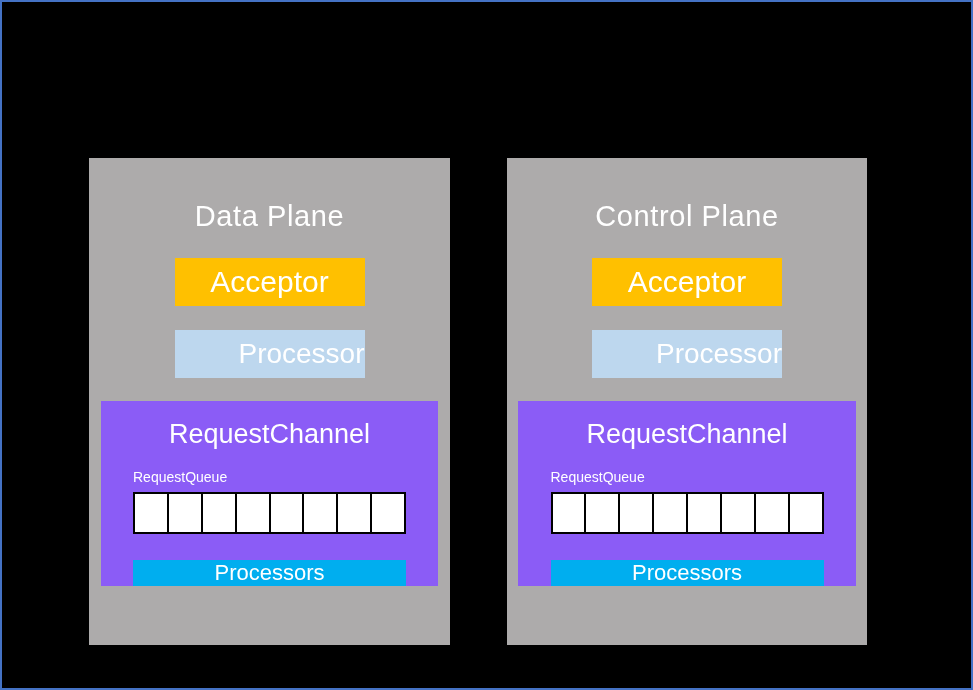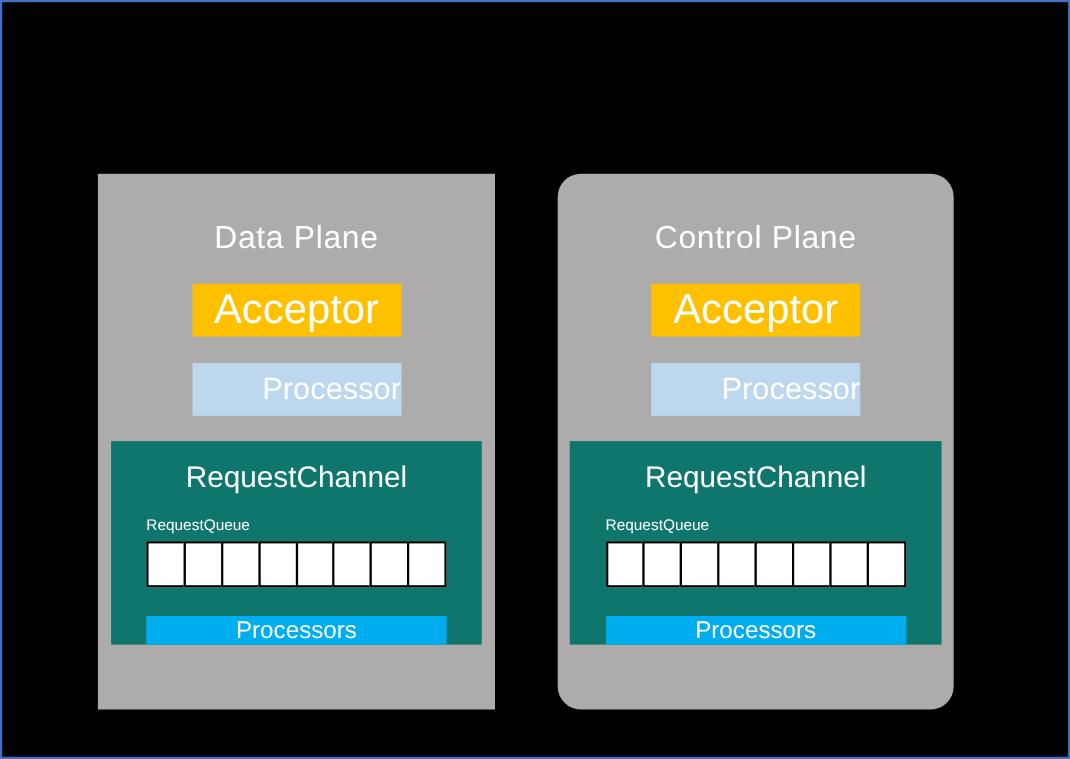"Control Plane" #panel-control-plane { border-radius: 21px -> none }
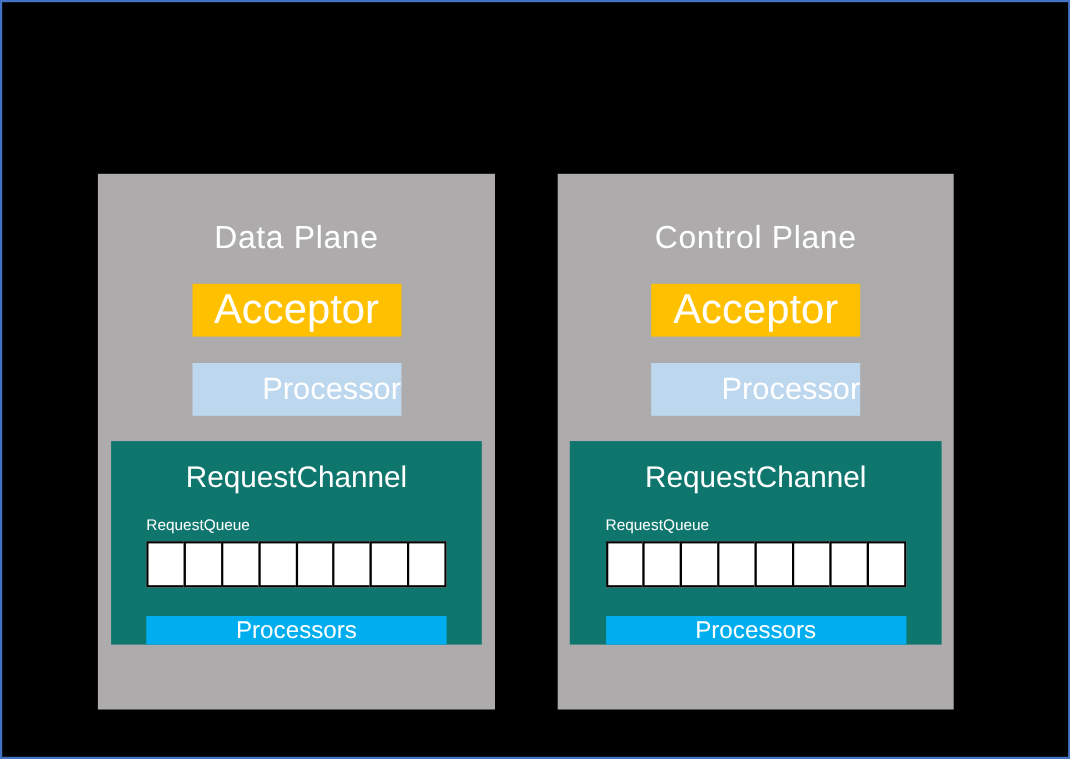"Acceptor" .acceptor-label { font-size: 38px -> 30px }
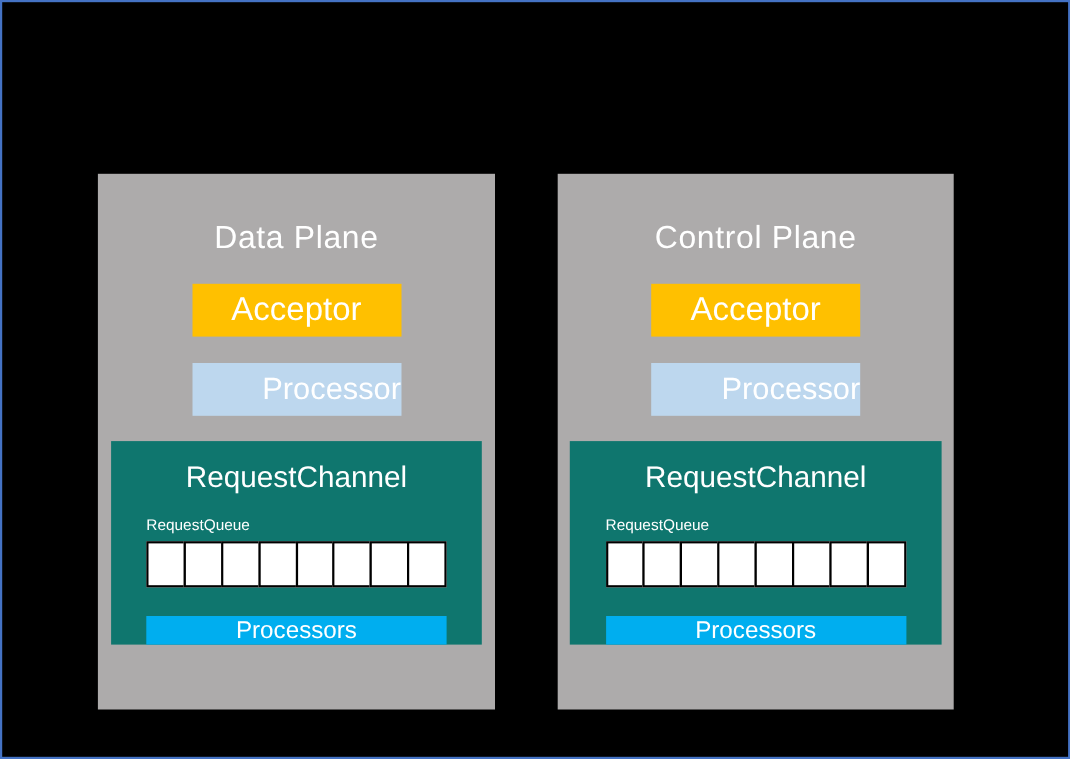"RequestChannel" .request-channel { background: #0f766e -> #8b5cf6 }
